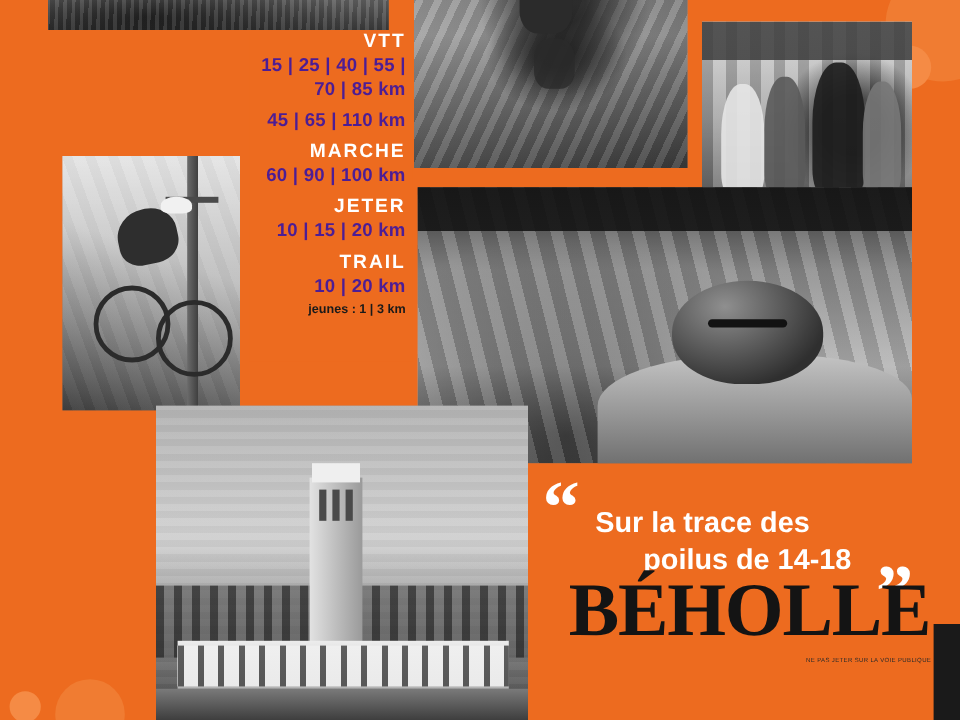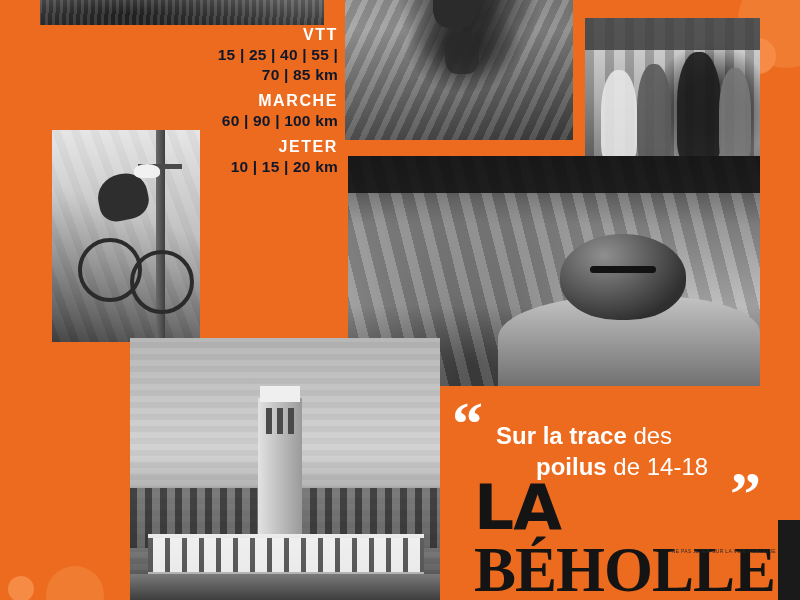"15 | 25 | 40" .disc-dist { color: #0f172a -> #4c1d95 }
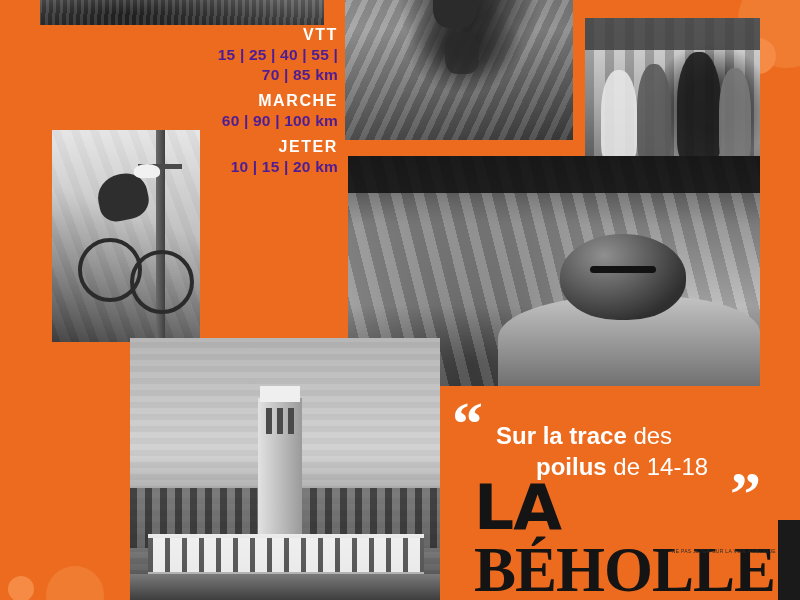"45 | 65 | 110" div.disc-dist { html: none -> <div>45 | 65 | 110 km</div> }
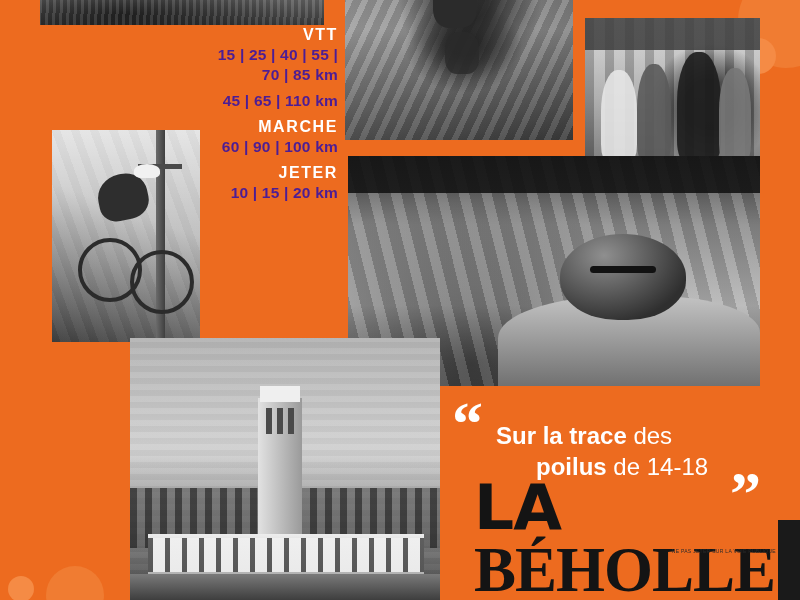"TRAIL" div.disc { html: none -> <div> <div>TRAIL</div> <div>10 | 20 km</div> <div>jeunes : 1 | 3 km</div> </div> }
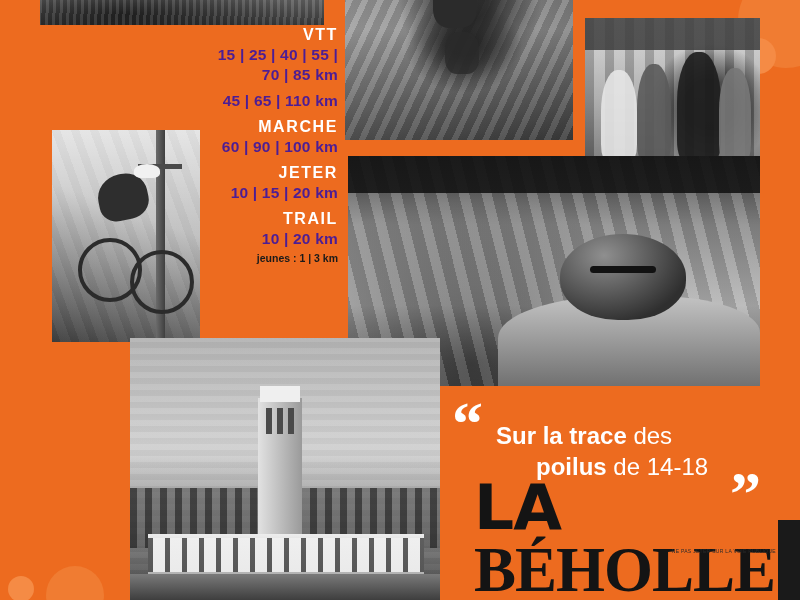"des" .tagline1 .light, .tagline2 .light { font-weight: normal -> bold }
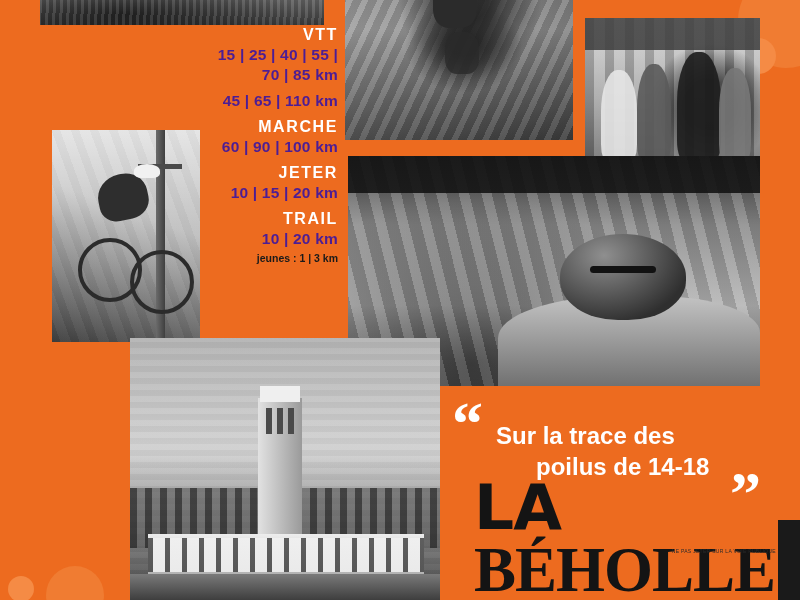"LA" span.line1 { html: <span>LA</span> -> none }
